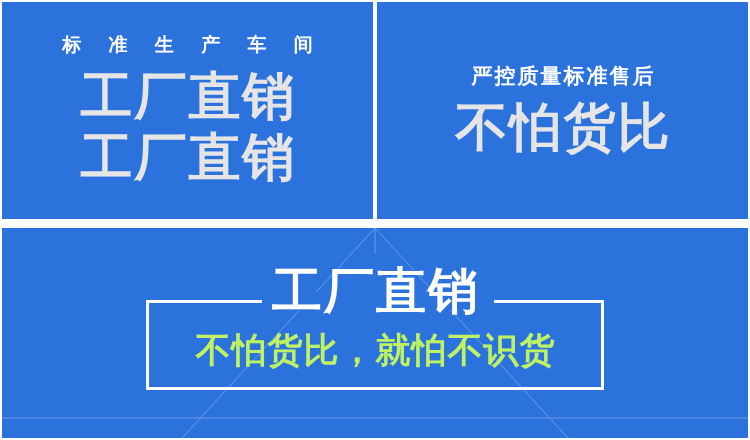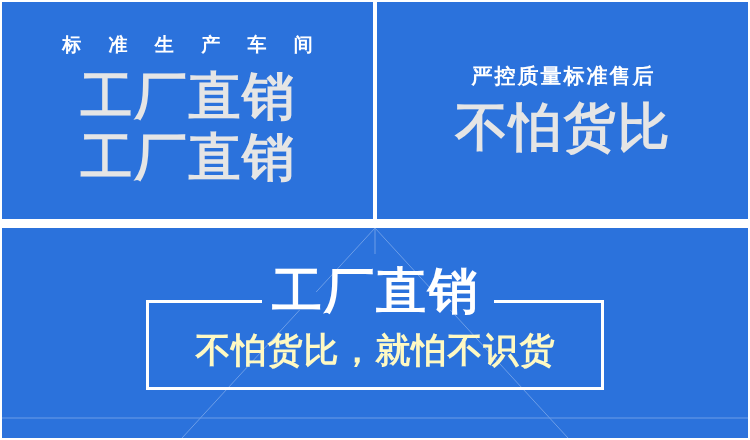"不怕货比，就怕不识货" #bottom-subtitle { color: #fef9c3 -> #bef264 }
